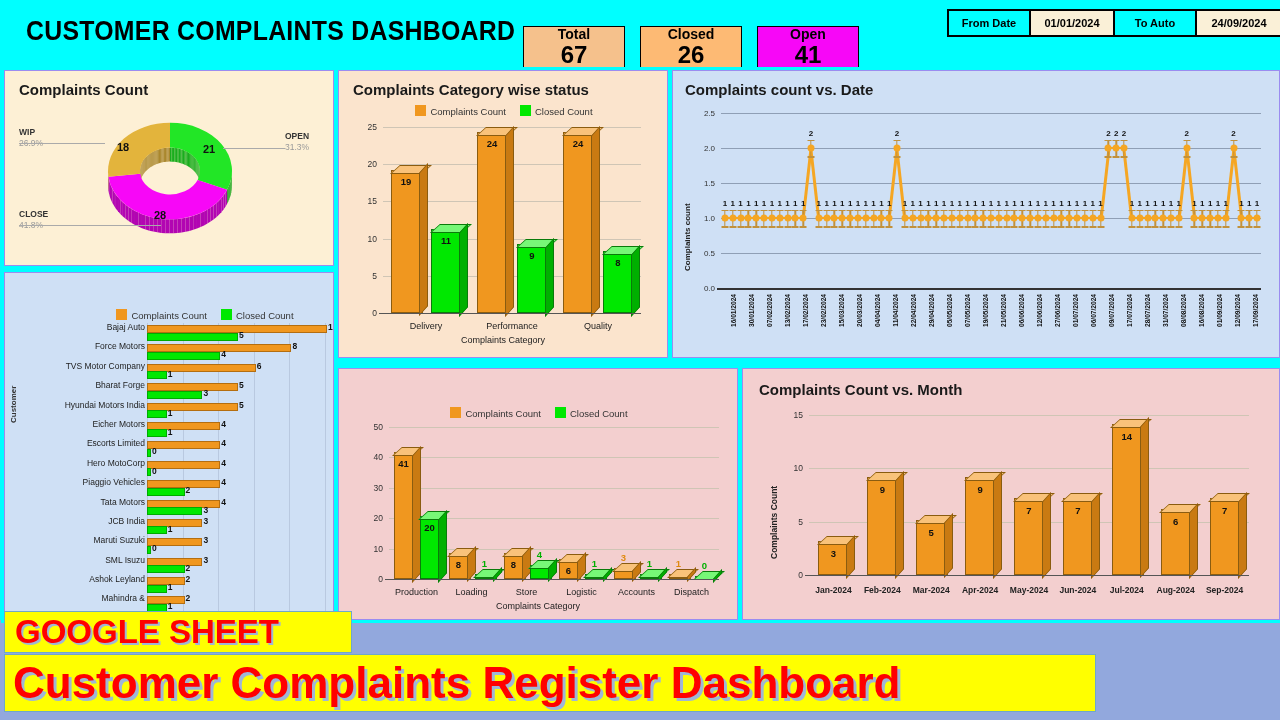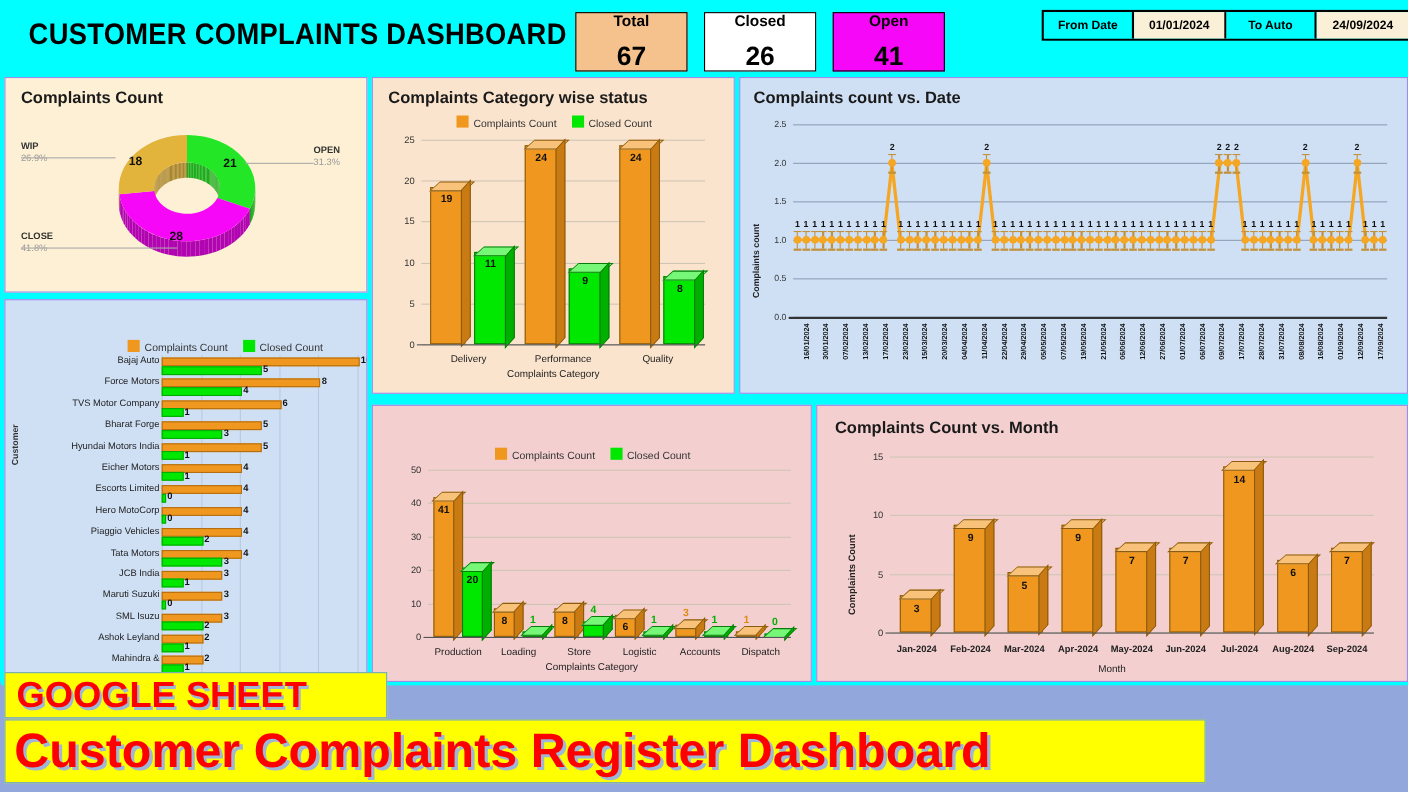"Total" .kpi { justify-content: space-between -> flex-start; top: 11px -> 26px }
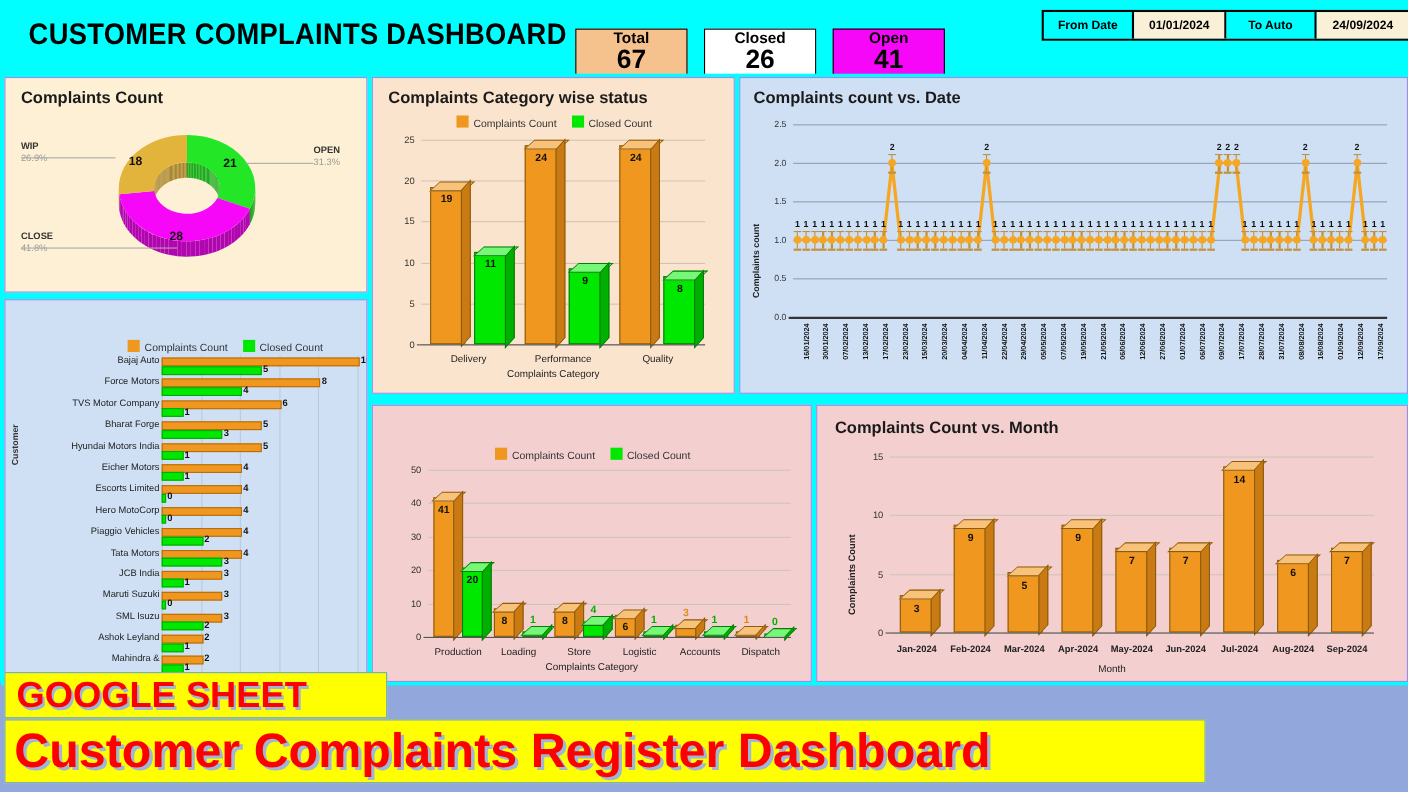"Closed" #kpi-closed { background: #ffffff -> #fdba74 }
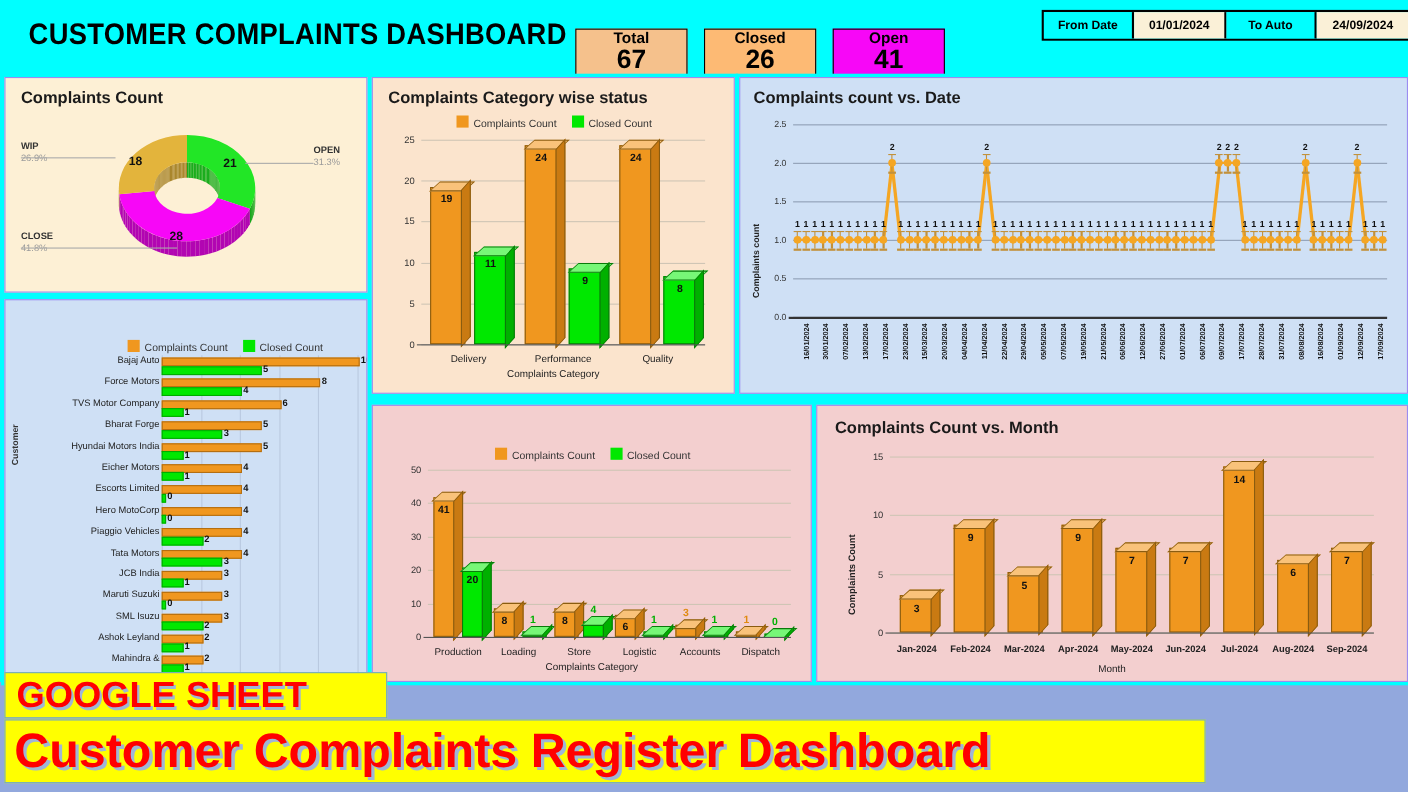"Month" div.axname { html: <div>Month</div> -> none }
